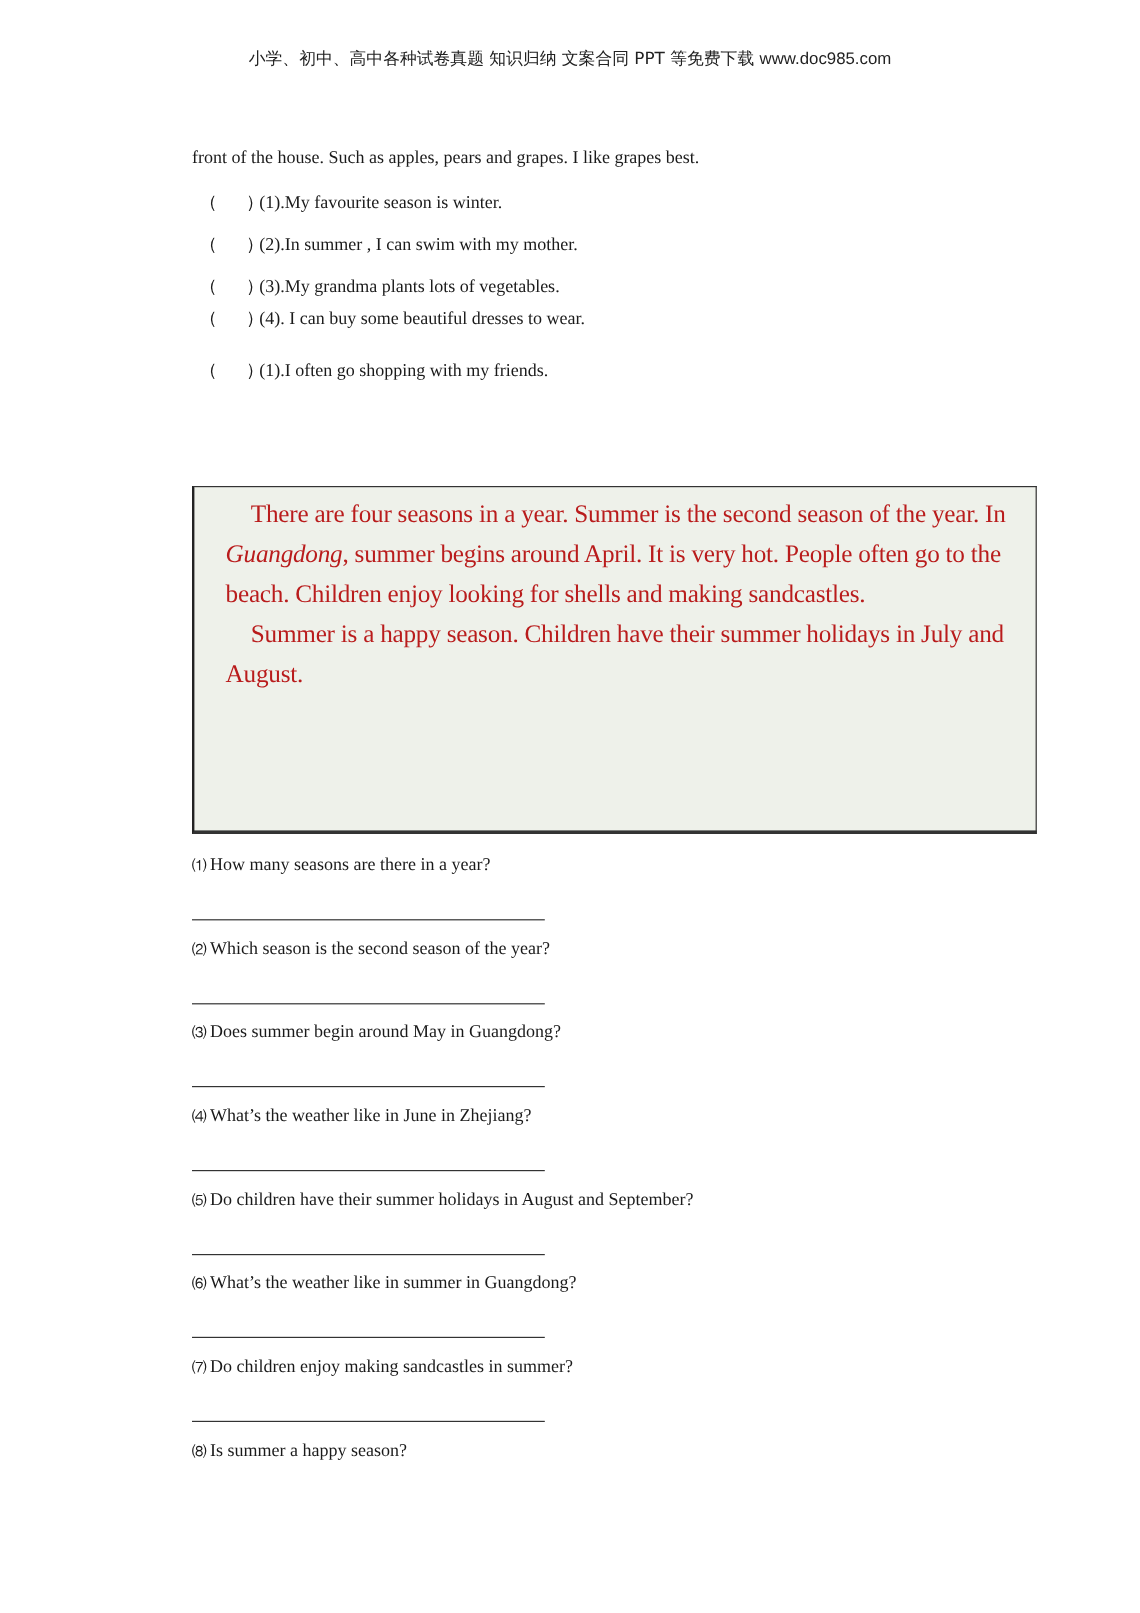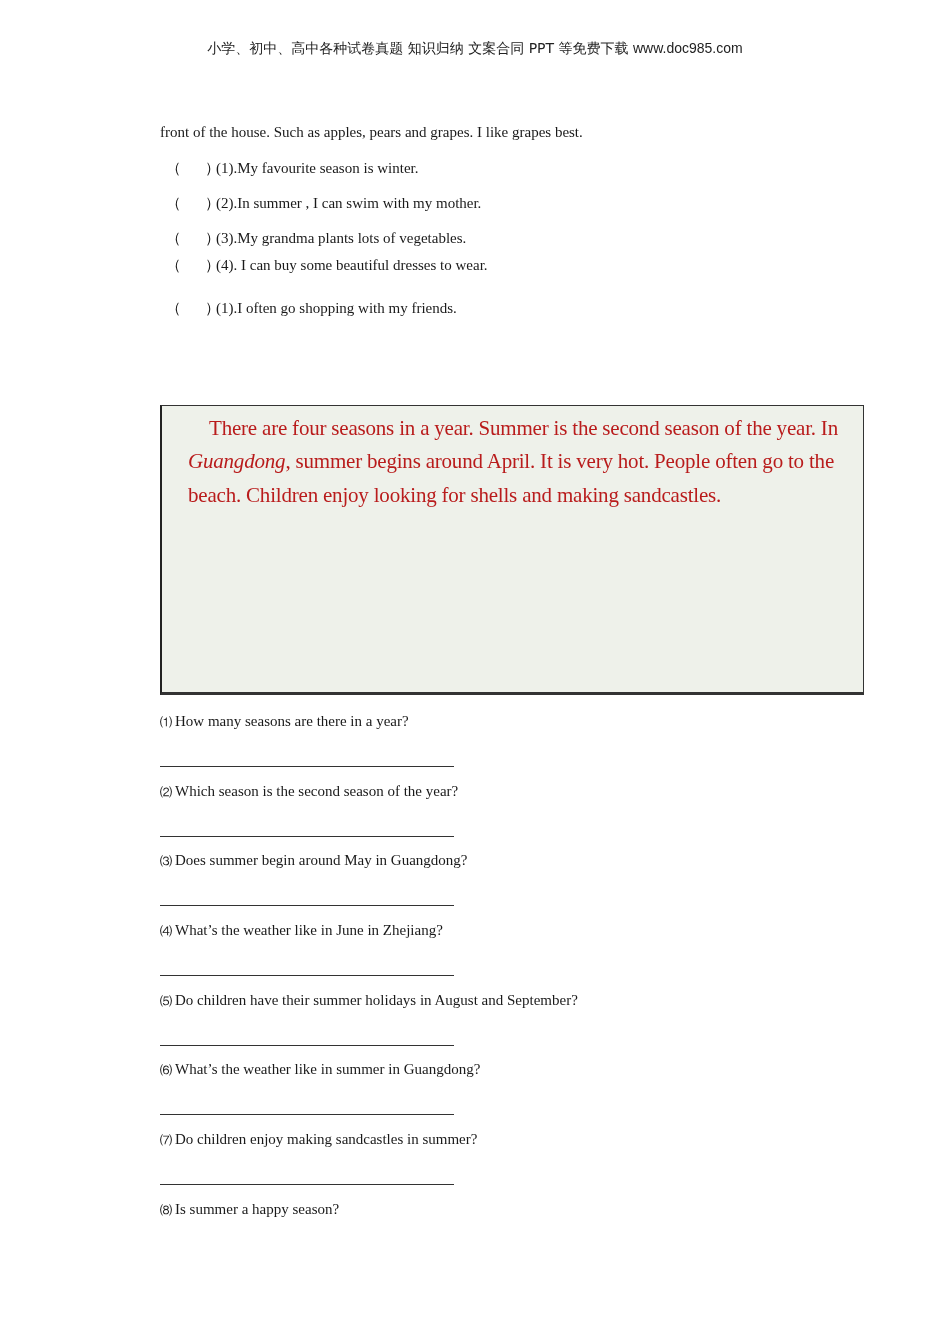"Summer is a happy season." p { html: none -> <p><span>Summer is a happy season. Children have their summer holidays in July and August.</span></p> }
